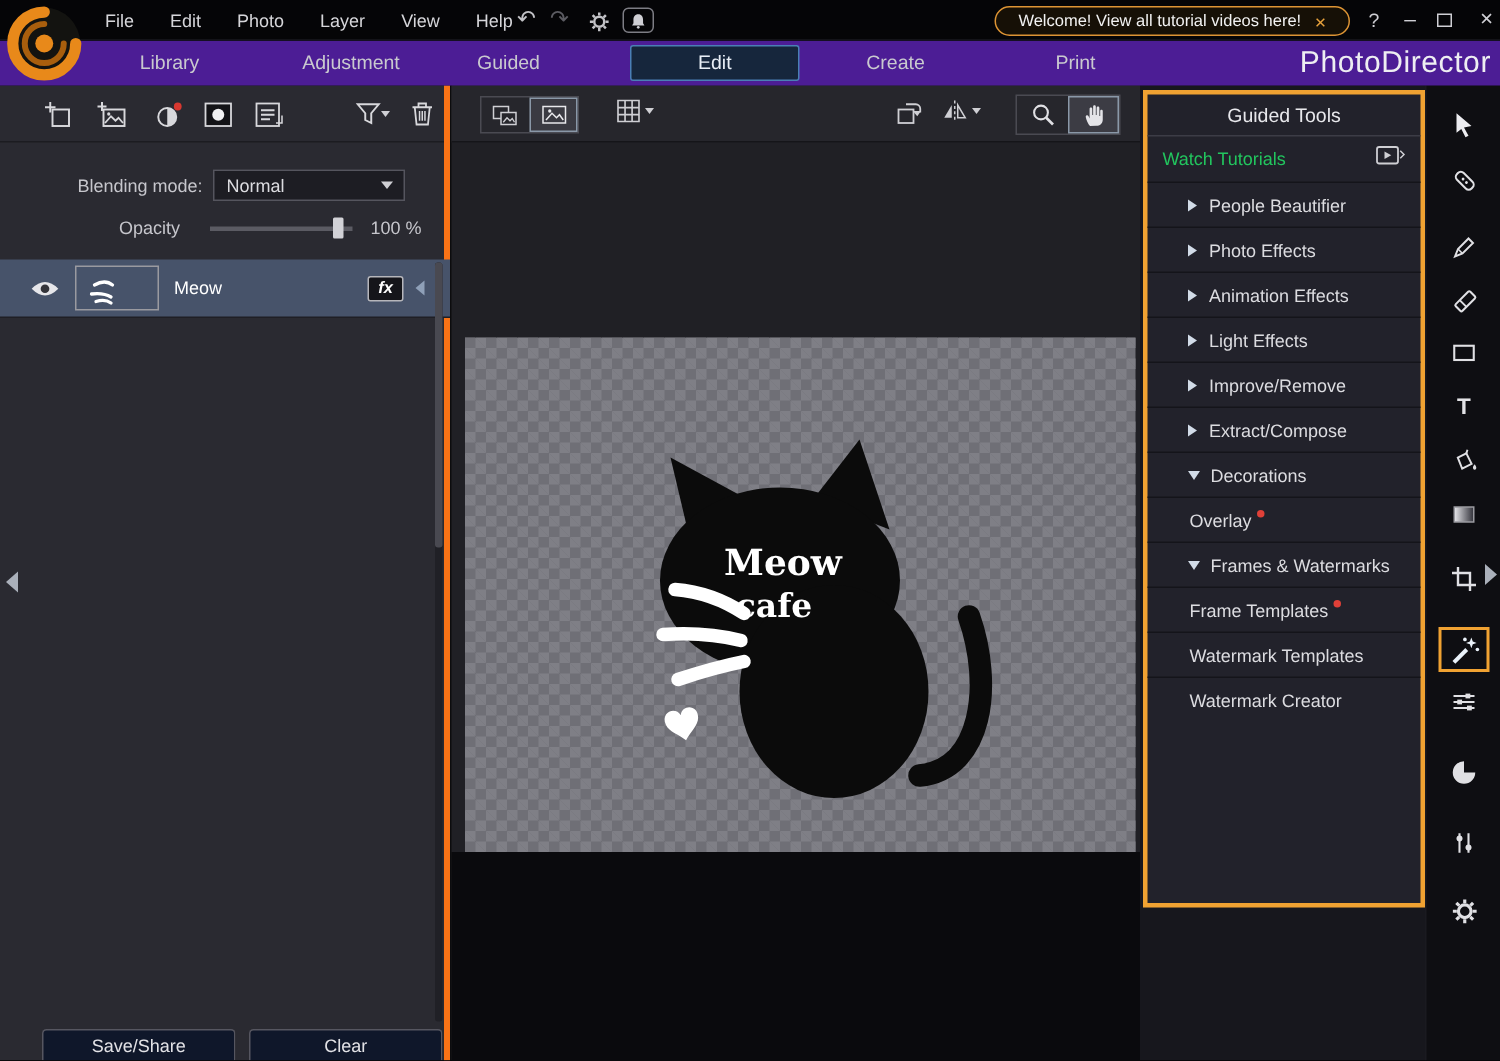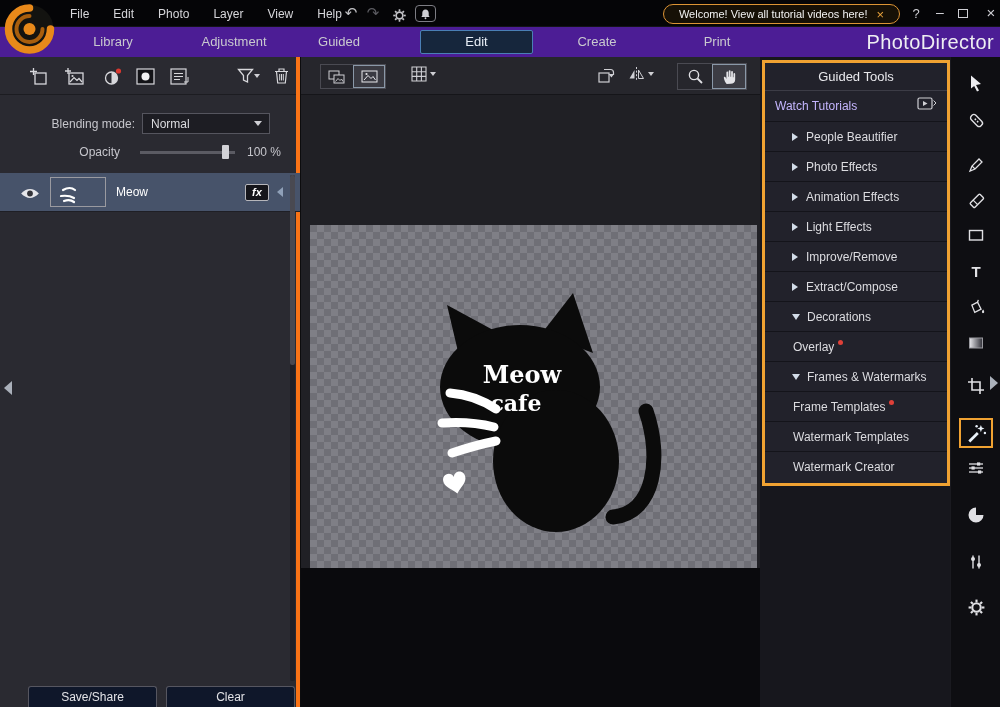"Guided Tools" .guided-panel { height: 426px -> 545px }
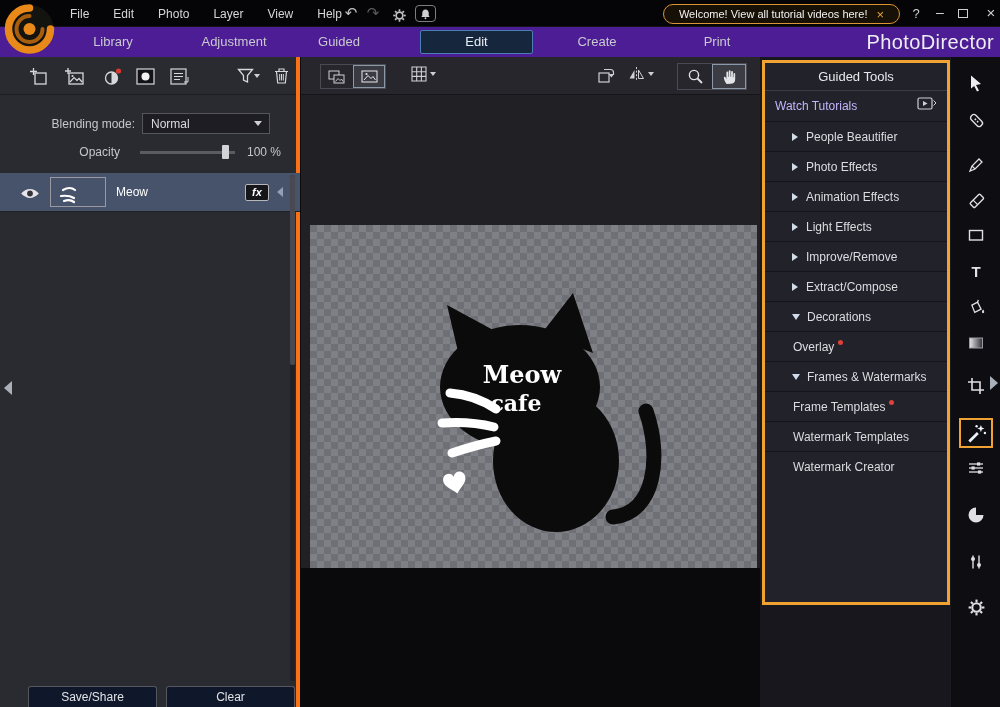"Watch Tutorials" .gp-watch { color: #c4b5fd -> #22c55e }
